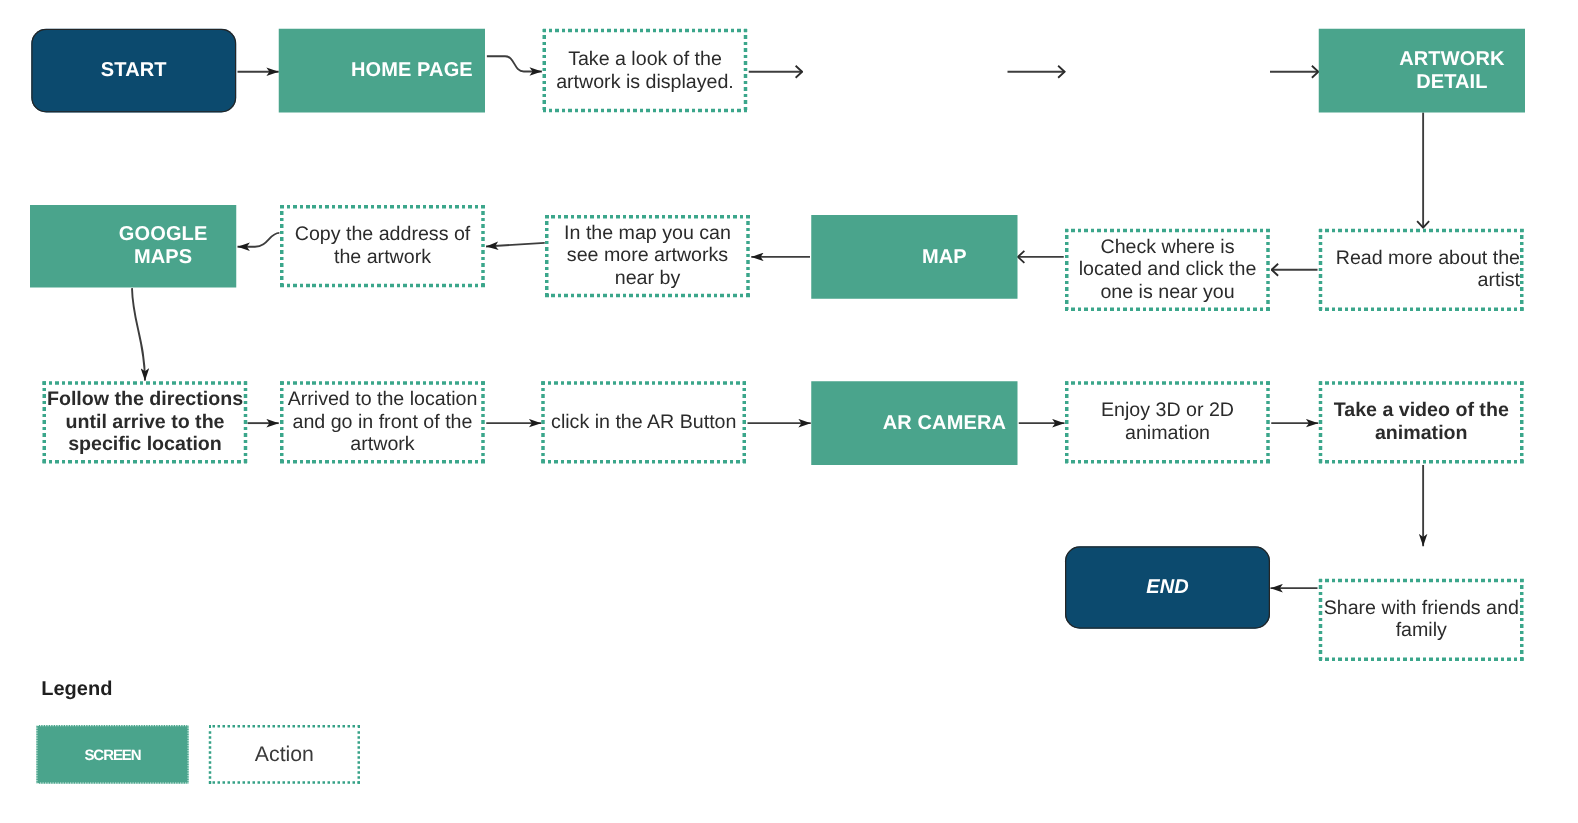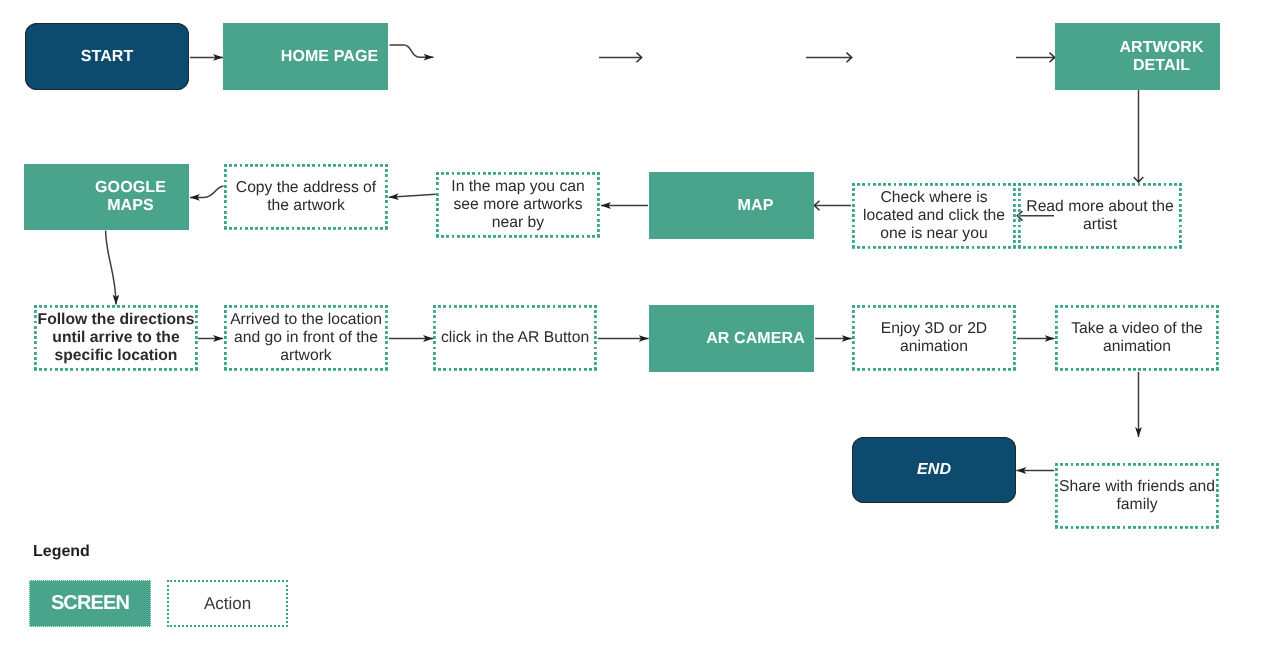"Take a look of the" div.node { html: none -> <div> <span>Take a look of the artwork is displayed.</span> </div> }
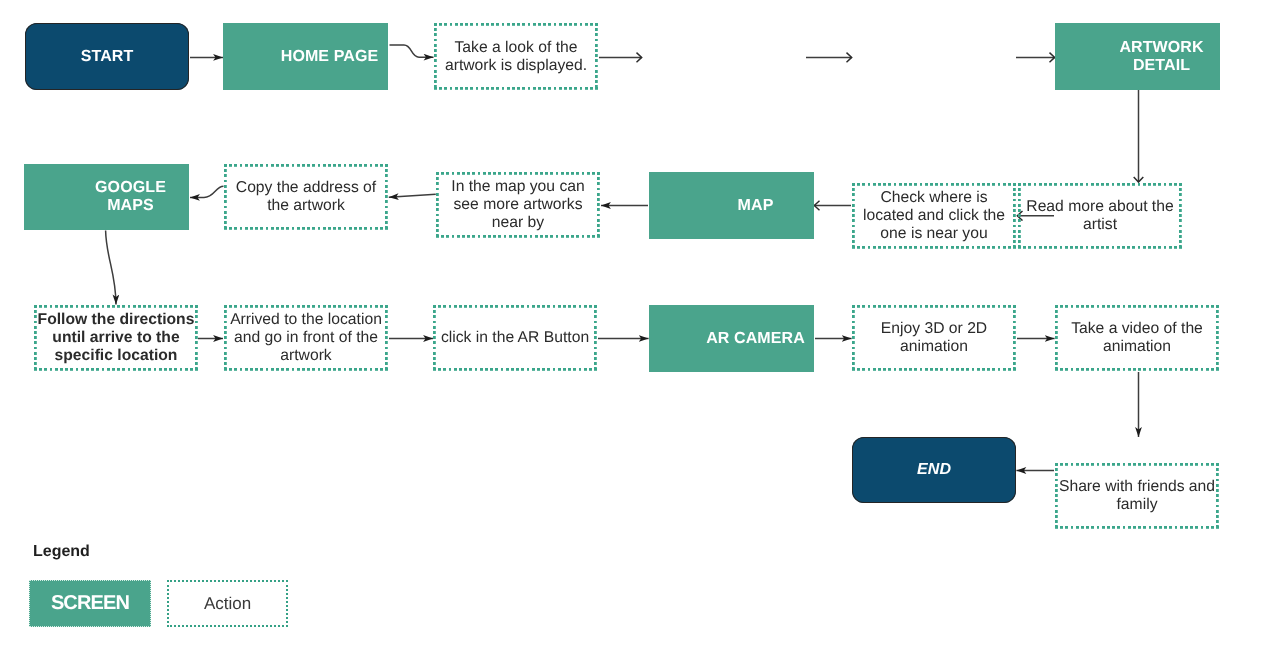"Read more about the artist" div.node { left: 1018px -> 1055px; text-align: none -> right }
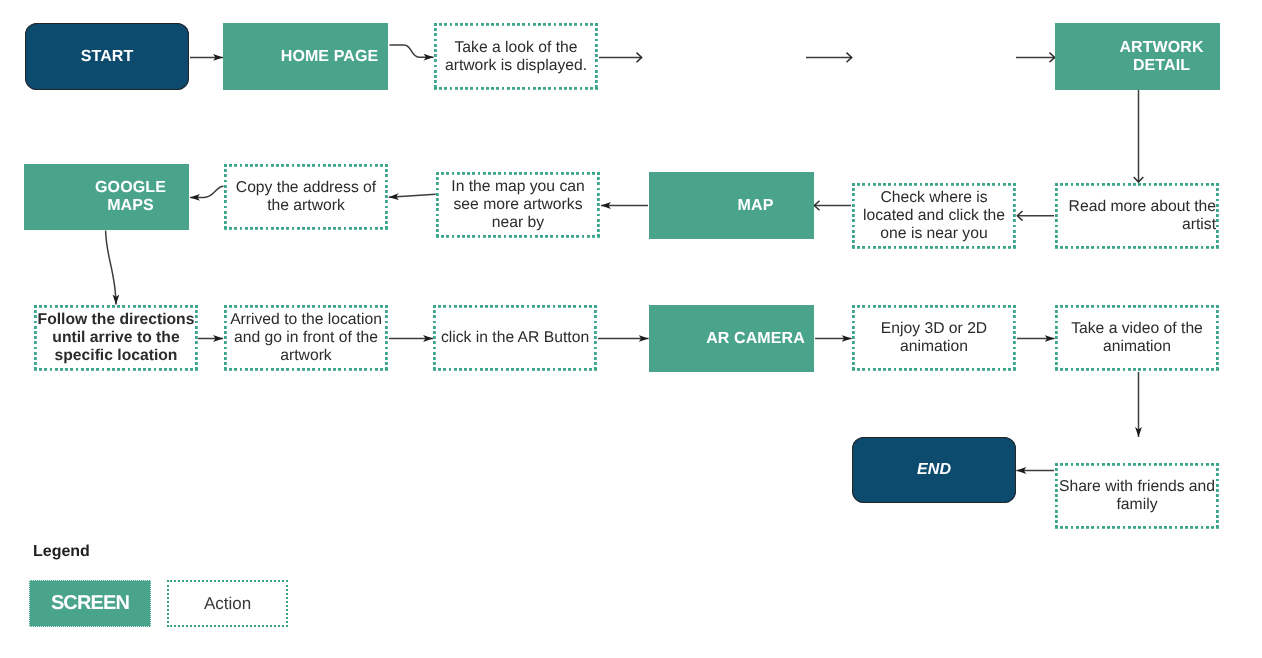"Take a video of the" div.node { font-weight: none -> bold }
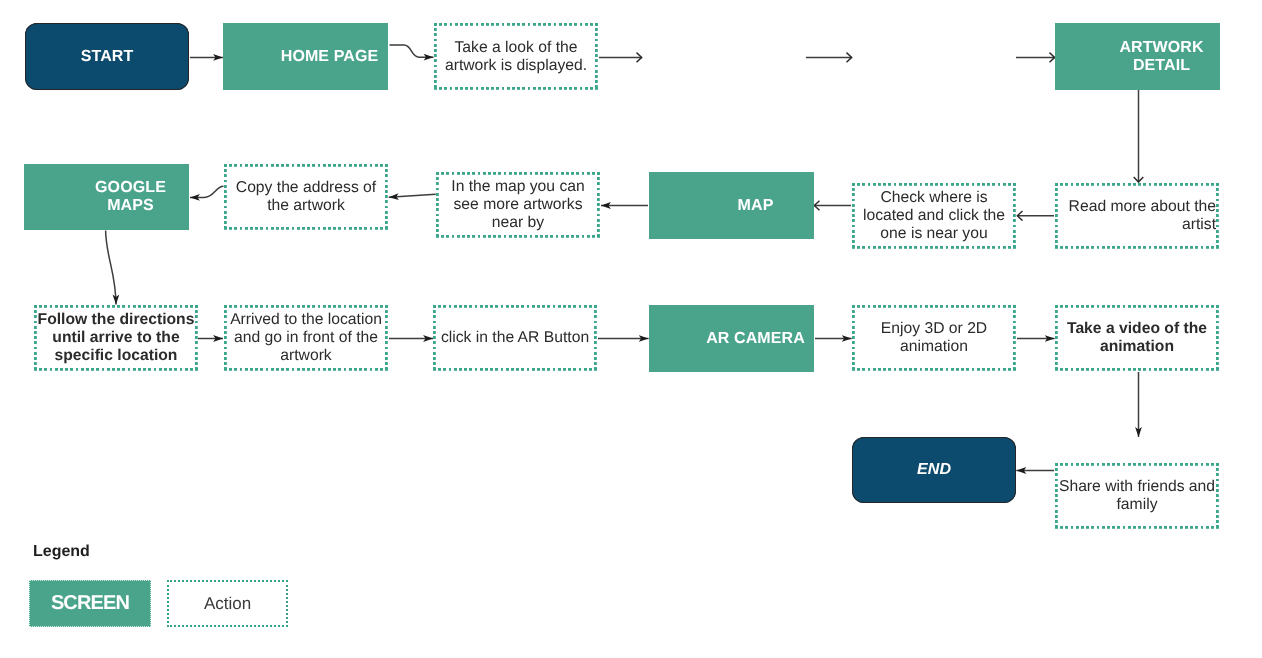"SCREEN" .lg-screen { font-size: 20px -> 12px }
